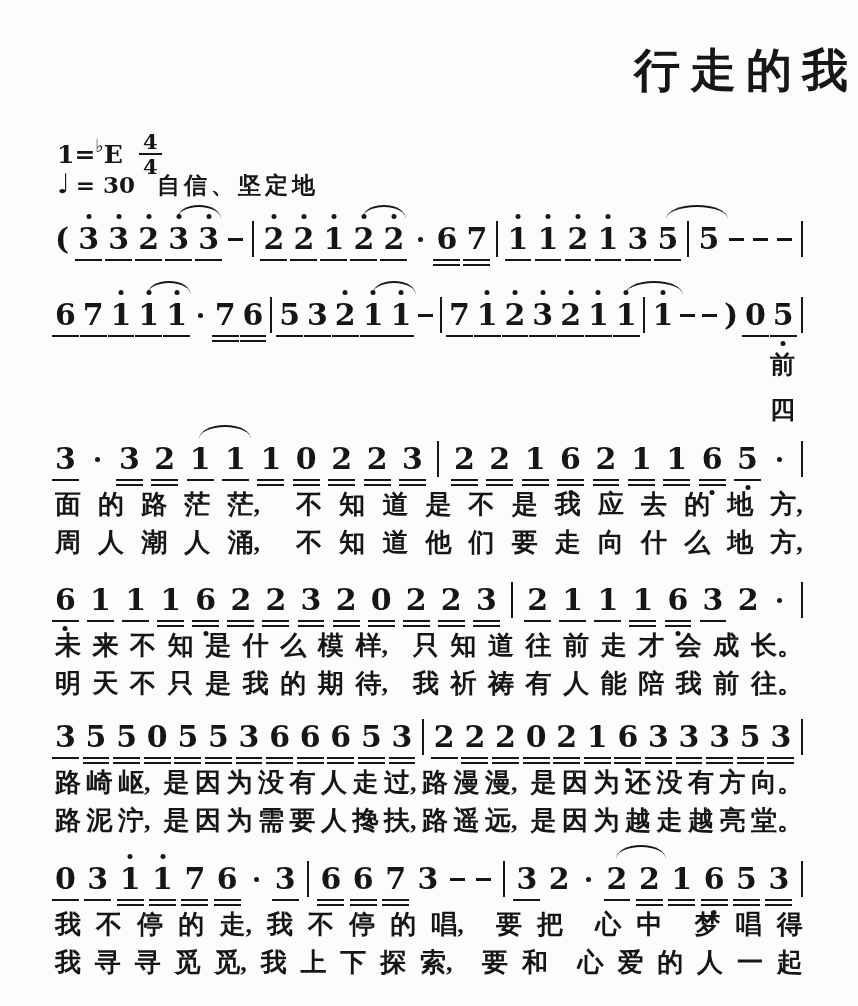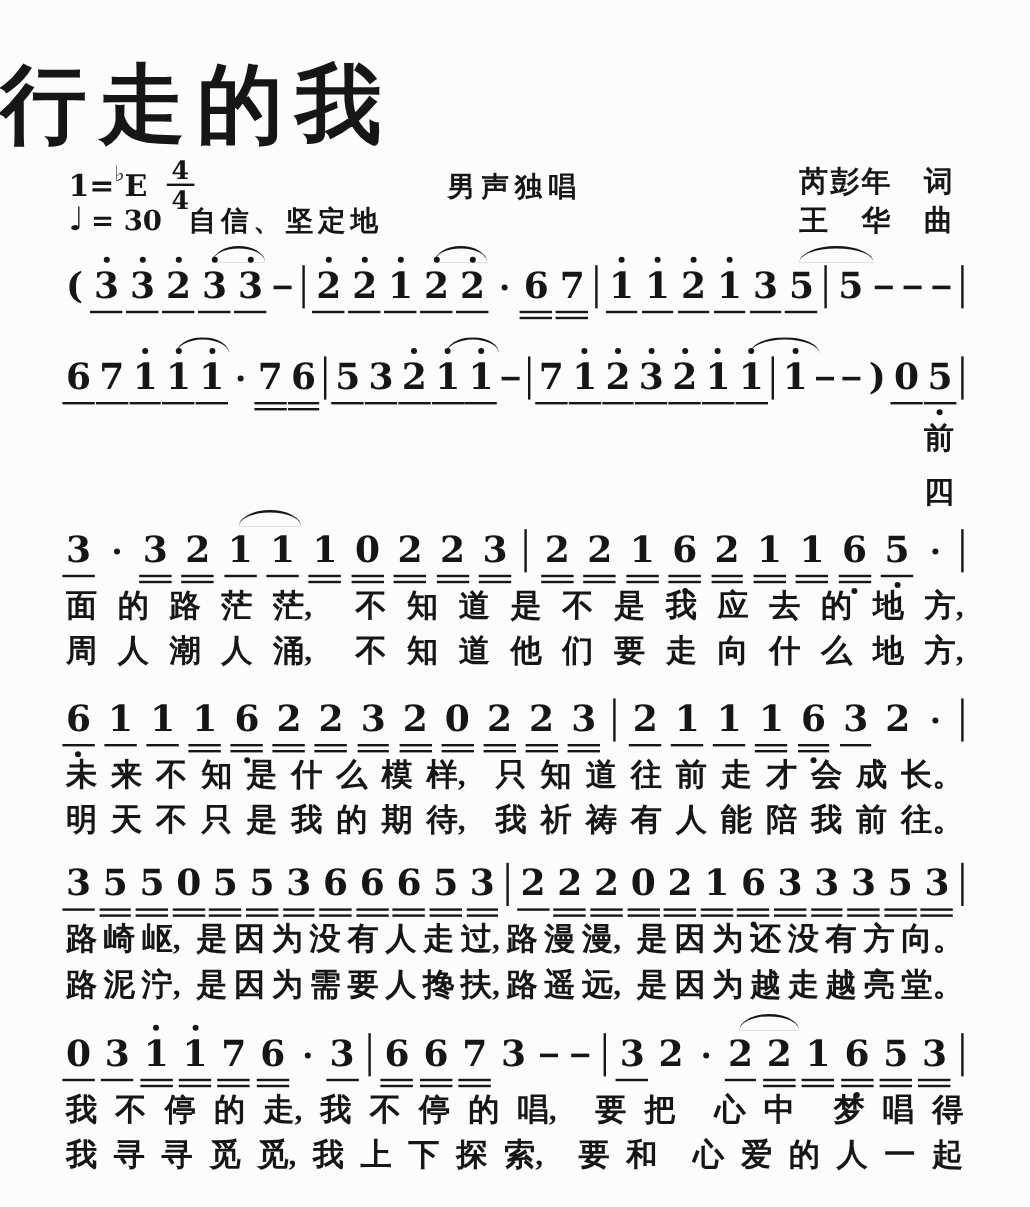"行走的我" .title { font-size: 72px -> 46px; text-align: left -> right }
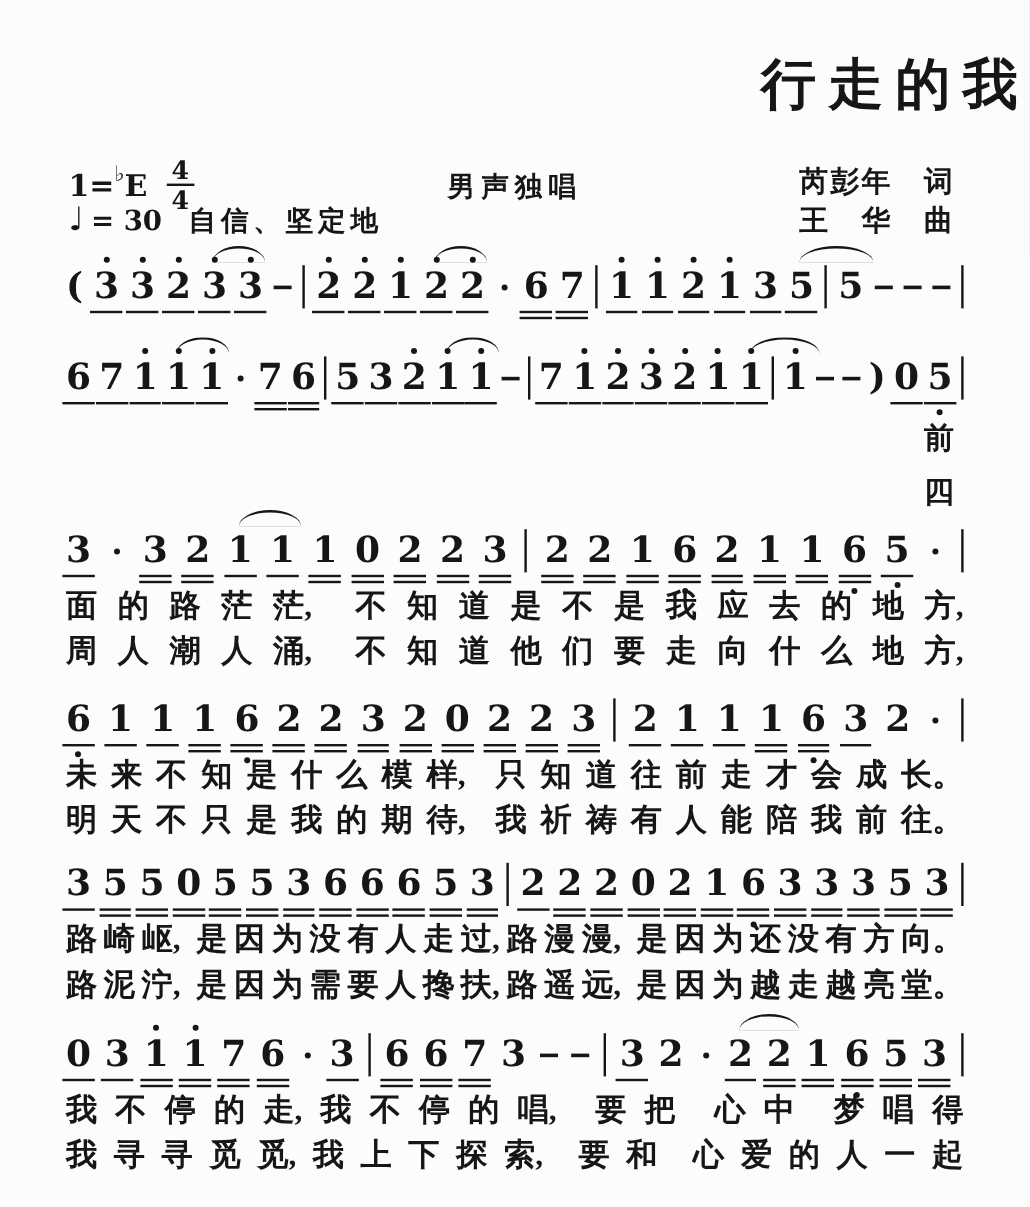"男声独唱" div.subtitle { html: <div>男声独唱</div> -> none }
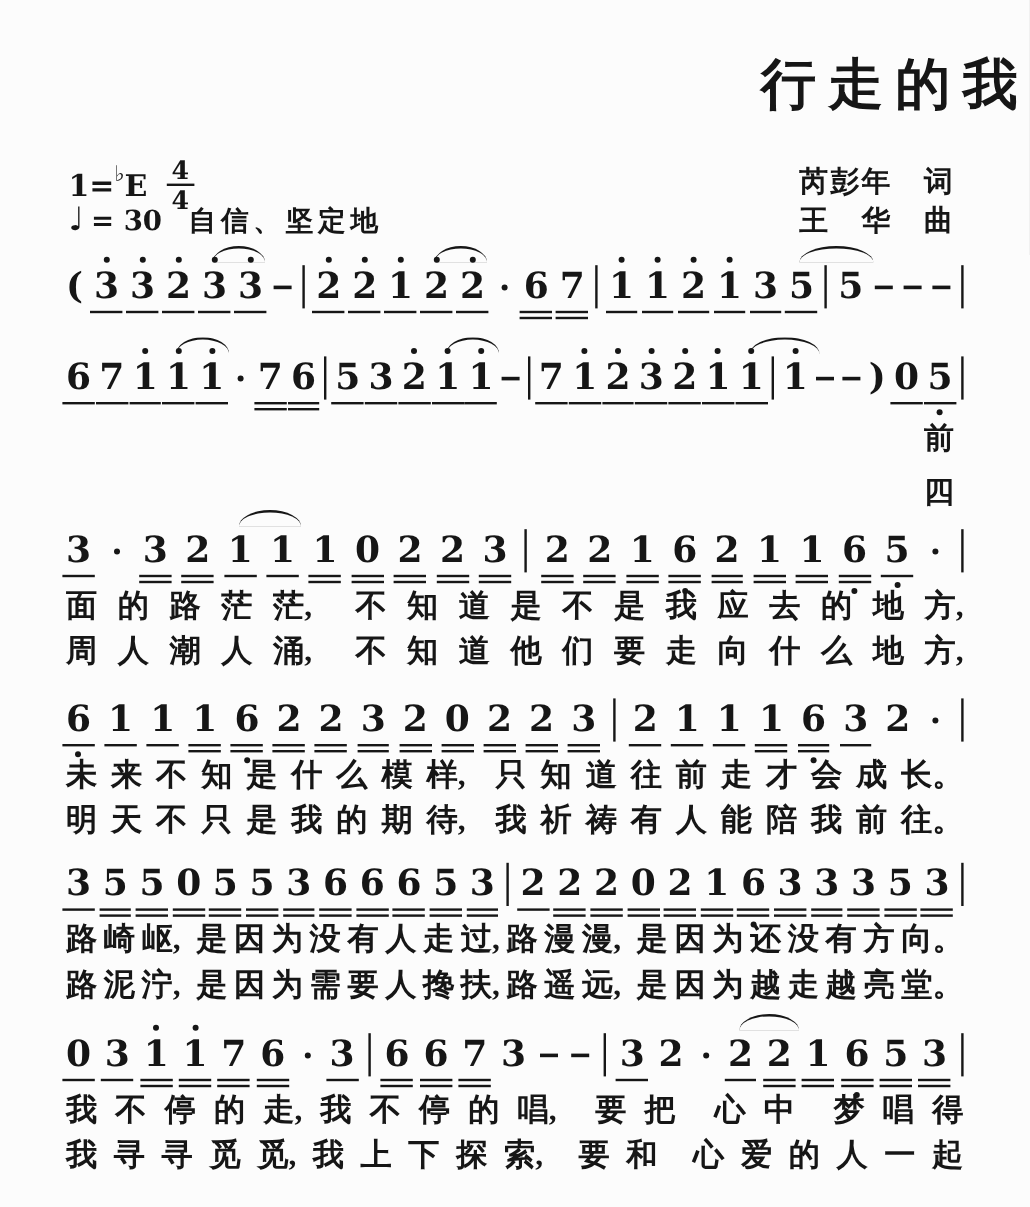"芮彭年 词" div.credits { html: <div> <div>芮彭年 词</div> <div>王 华 曲</div> </div> -> none }
